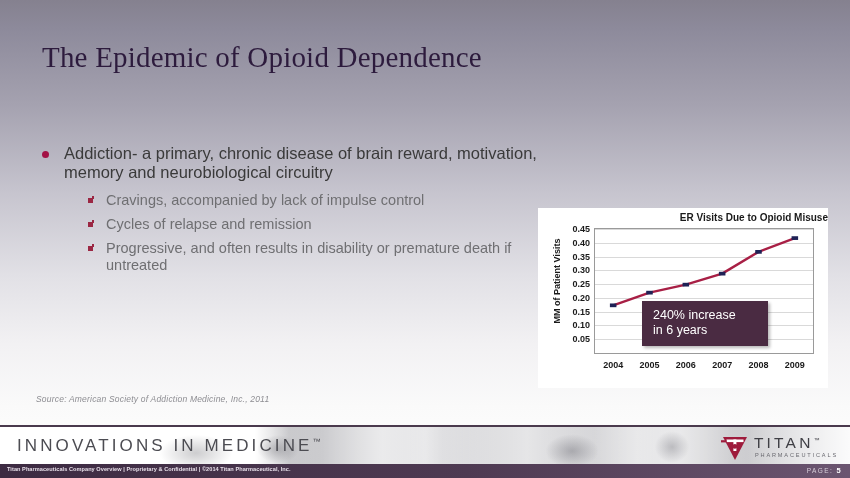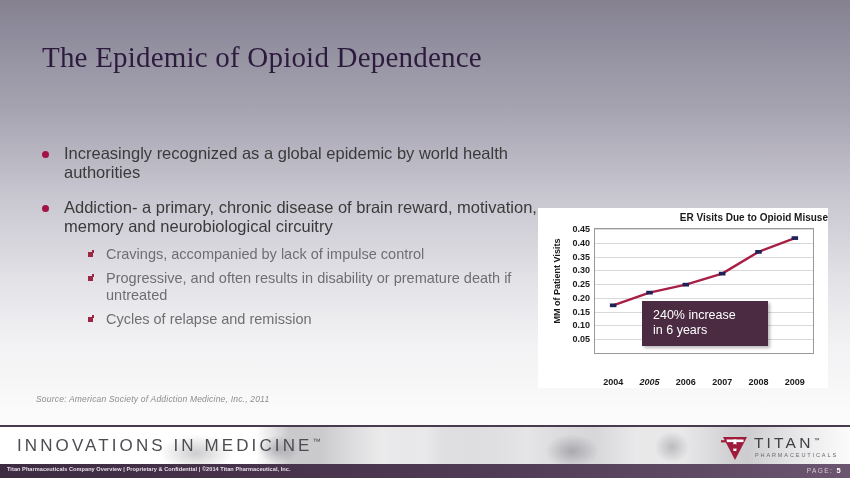"Increasingly recognized as a global" div.l1 { html: <div> <span></span> <span>Increasingly recognized as a global epidemic by world health authorities</span> </div> -> none }
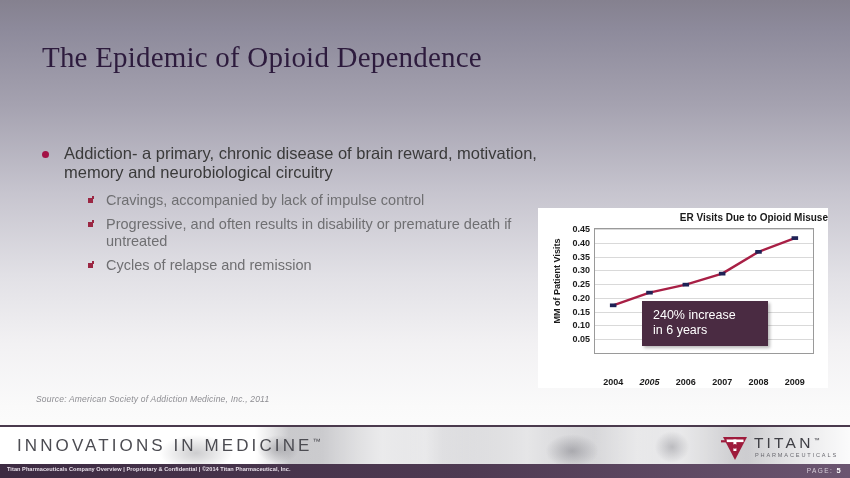"Progressive, and often results in" div.l2 { order: before "Cycles of relapse and remission" -> after "Cycles of relapse and remission" }
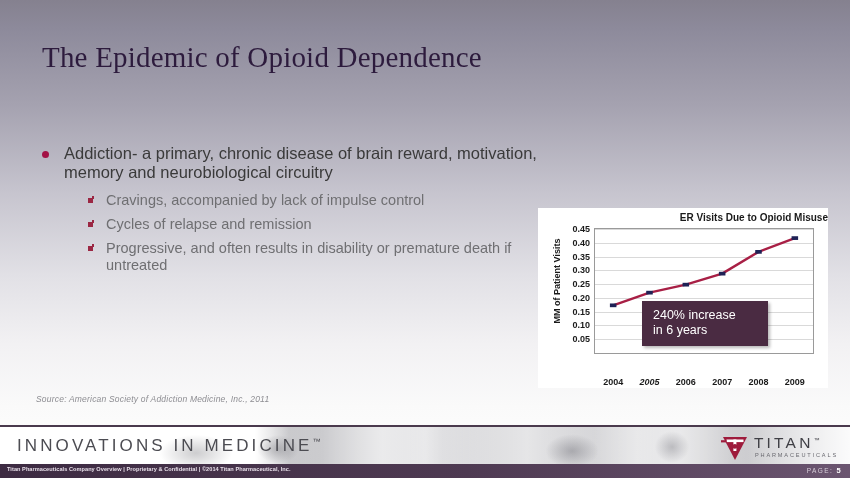"2004" .xtick { margin-top: 24px -> 7px }
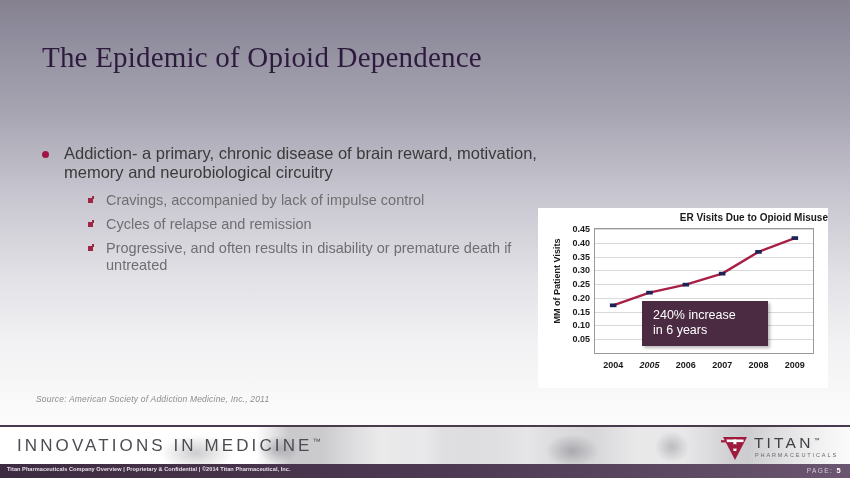"2005" div.xtick { font-style: italic -> none }
